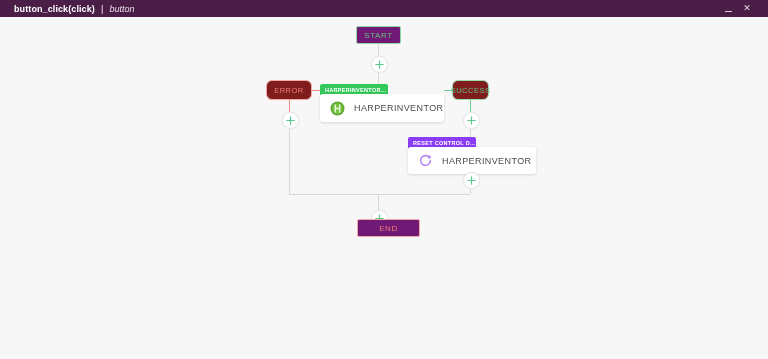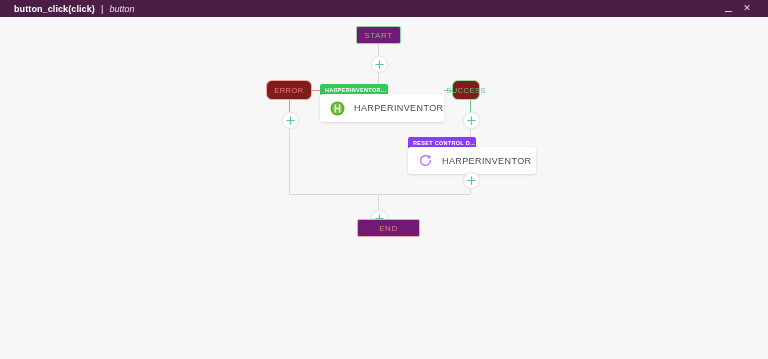"SUCCESS" div.branch { width: 28px -> 37px }
